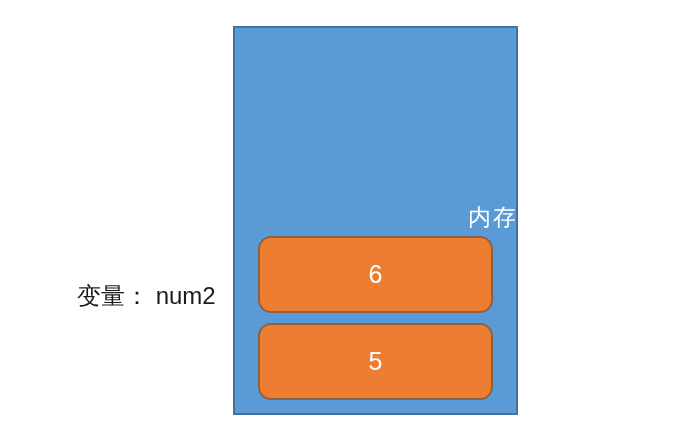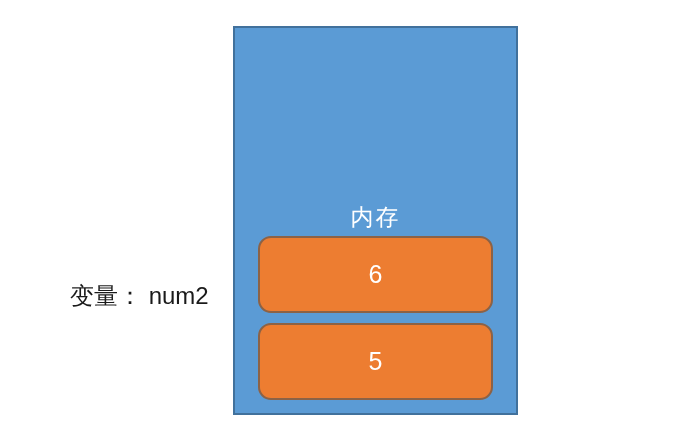"内存" .memory-label { text-align: center -> right }
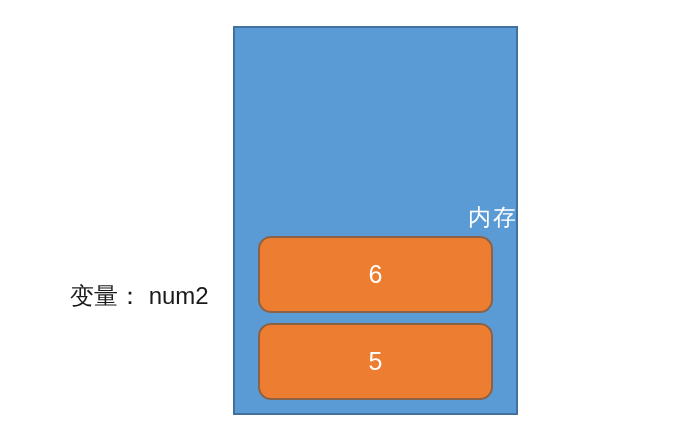"变量： num2" .var-label { left: 70px -> 77px }
